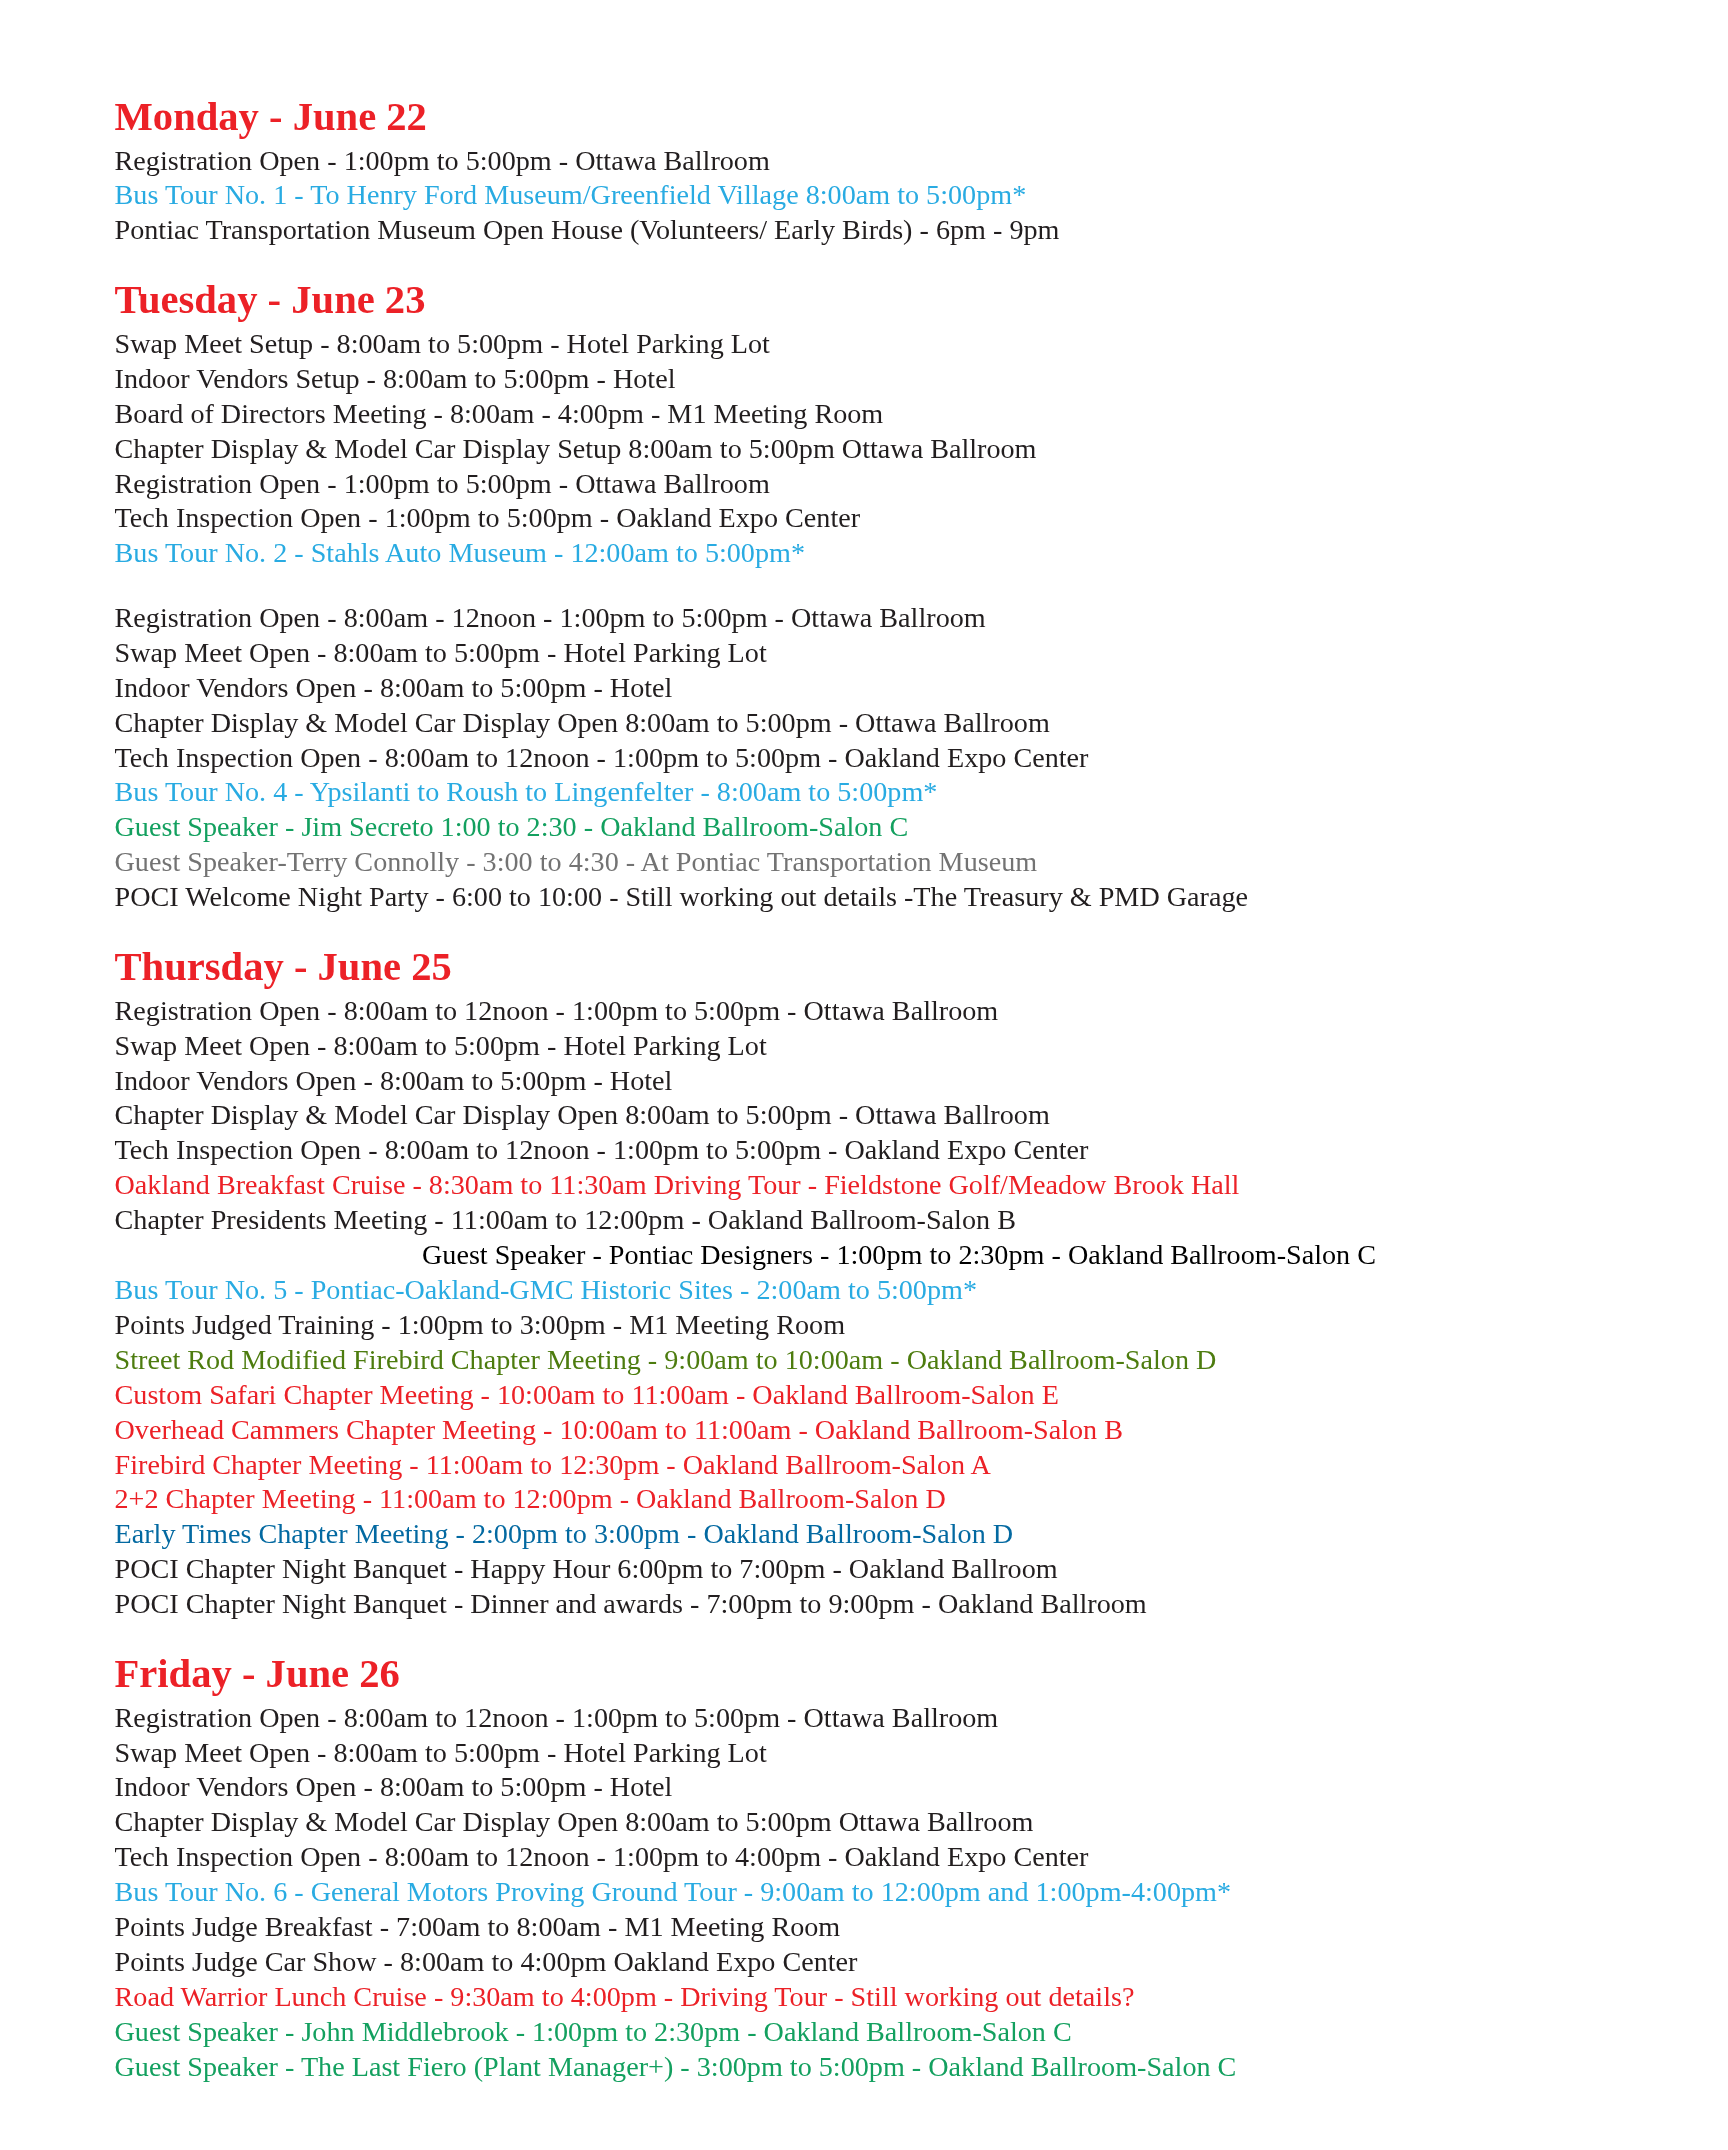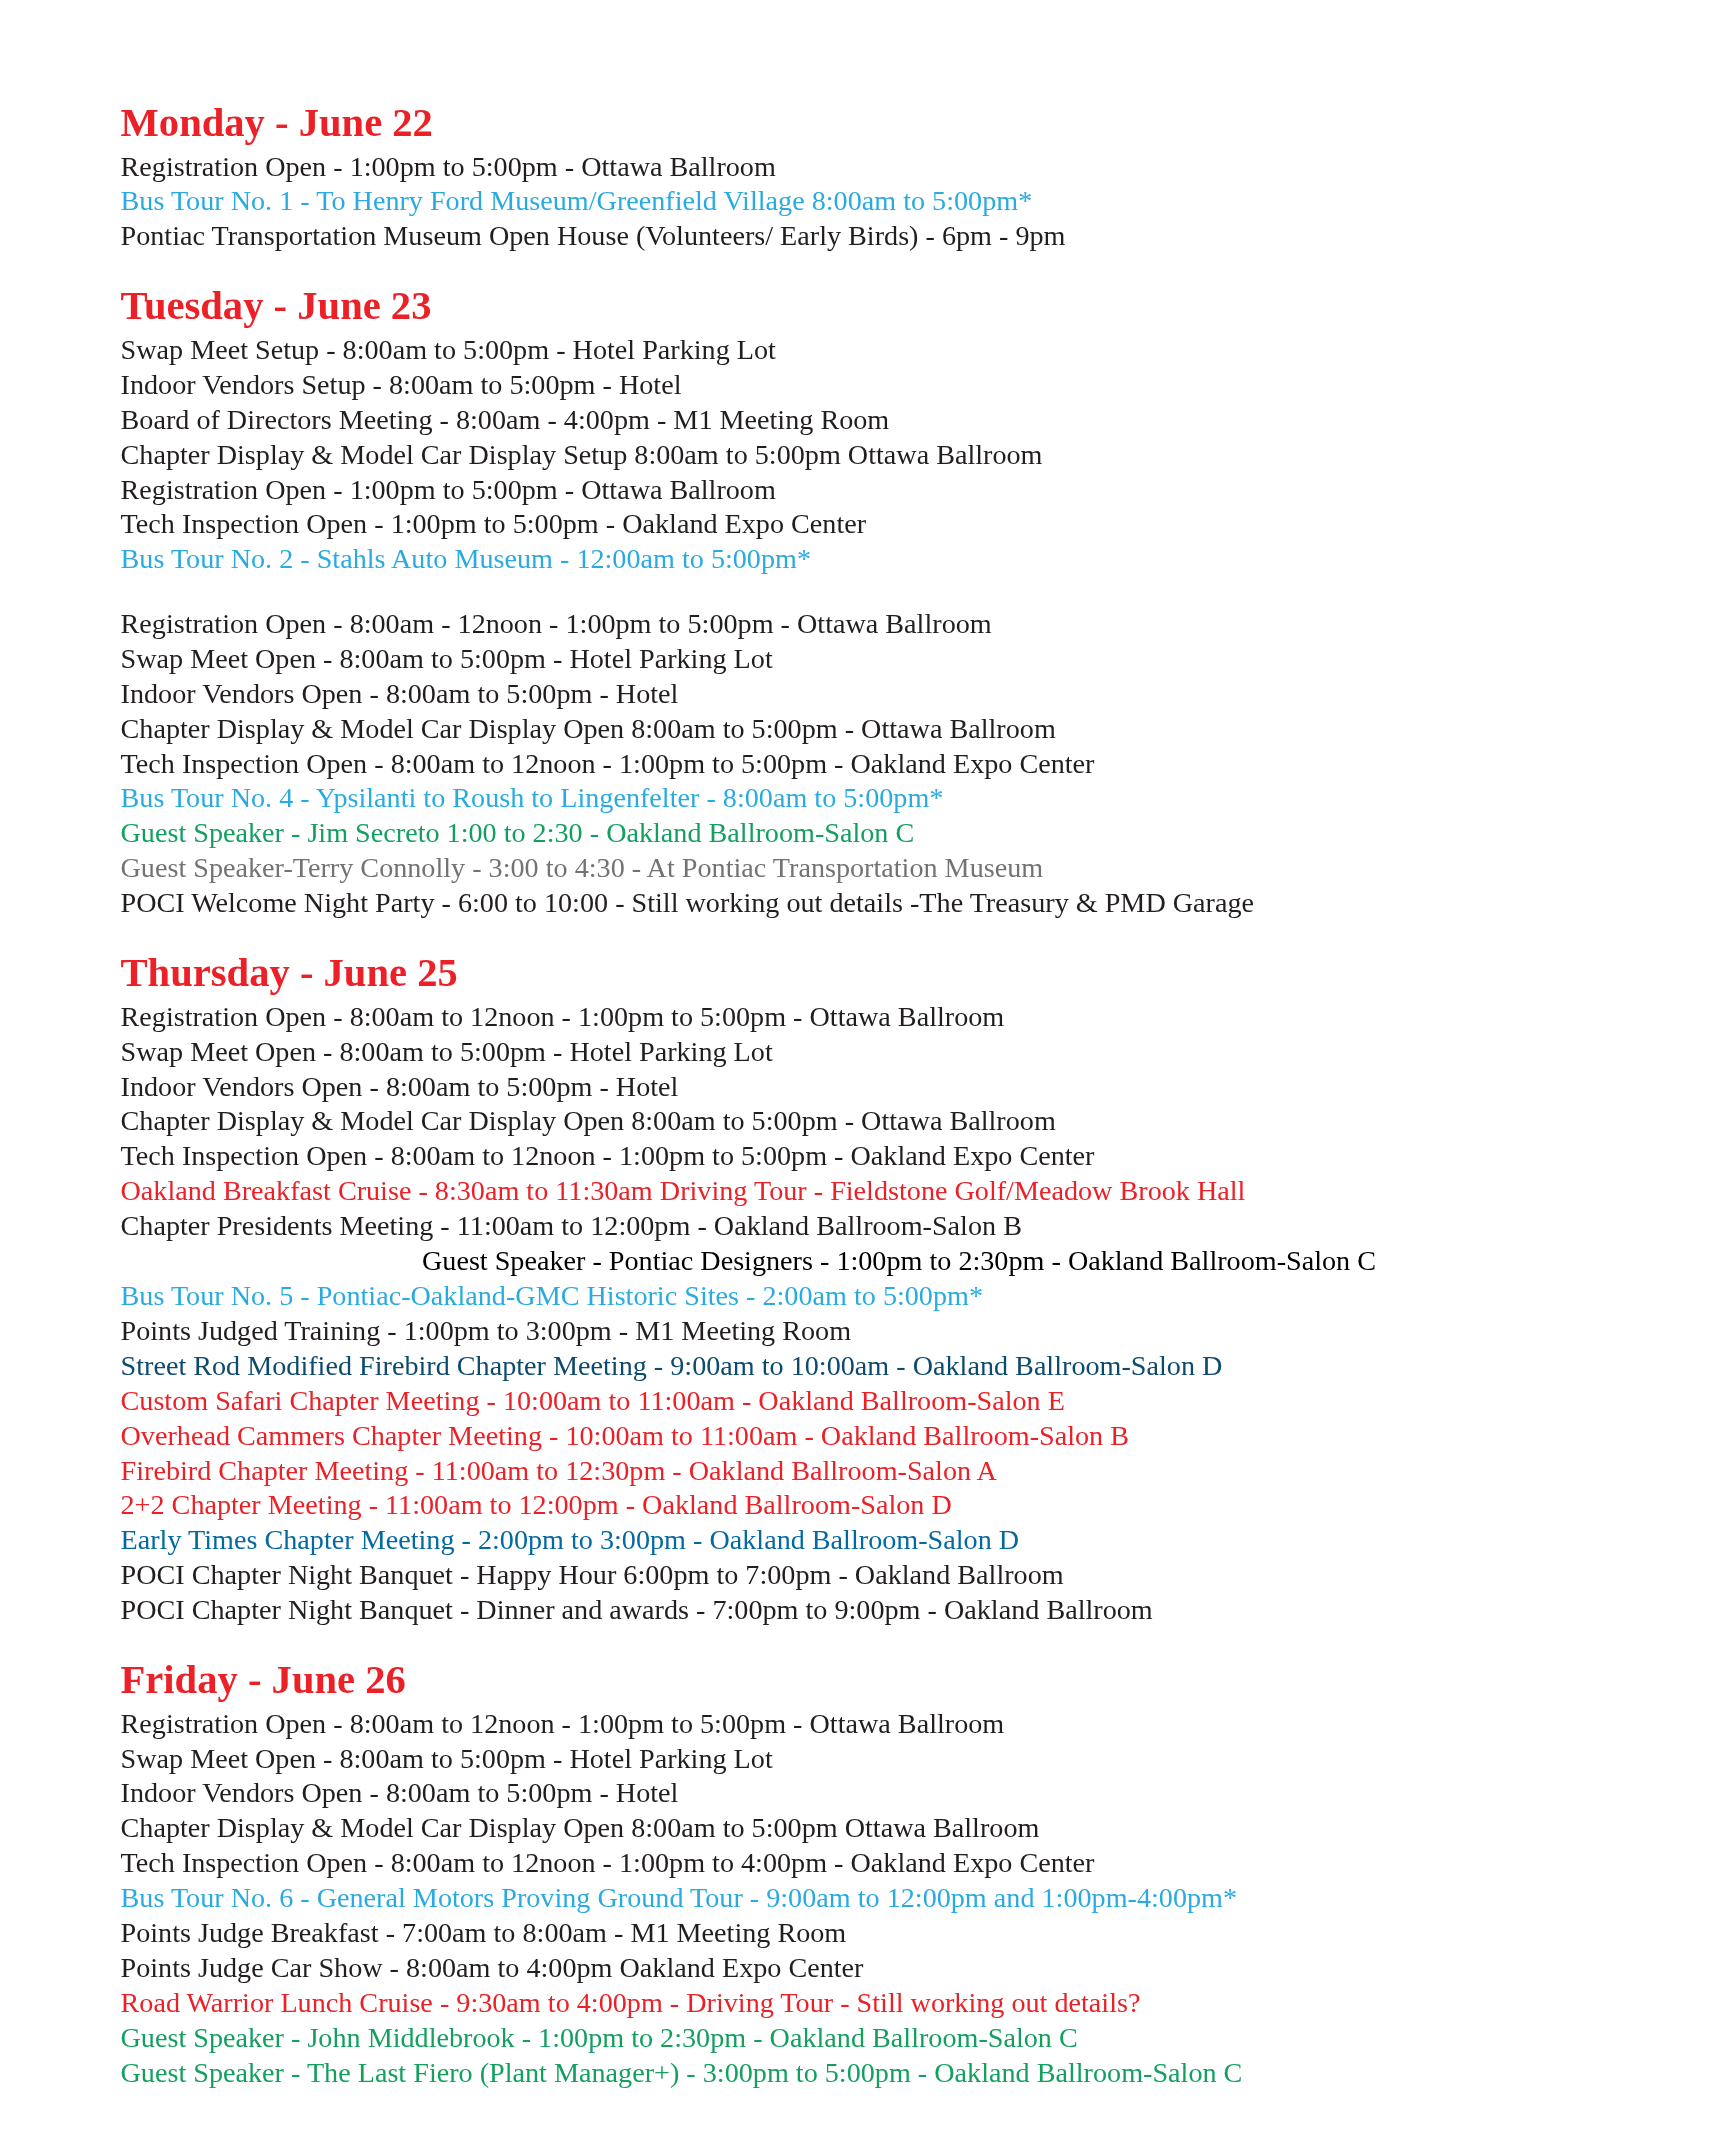"Monday - June 22" .day-section { margin: 16px -> 10px }
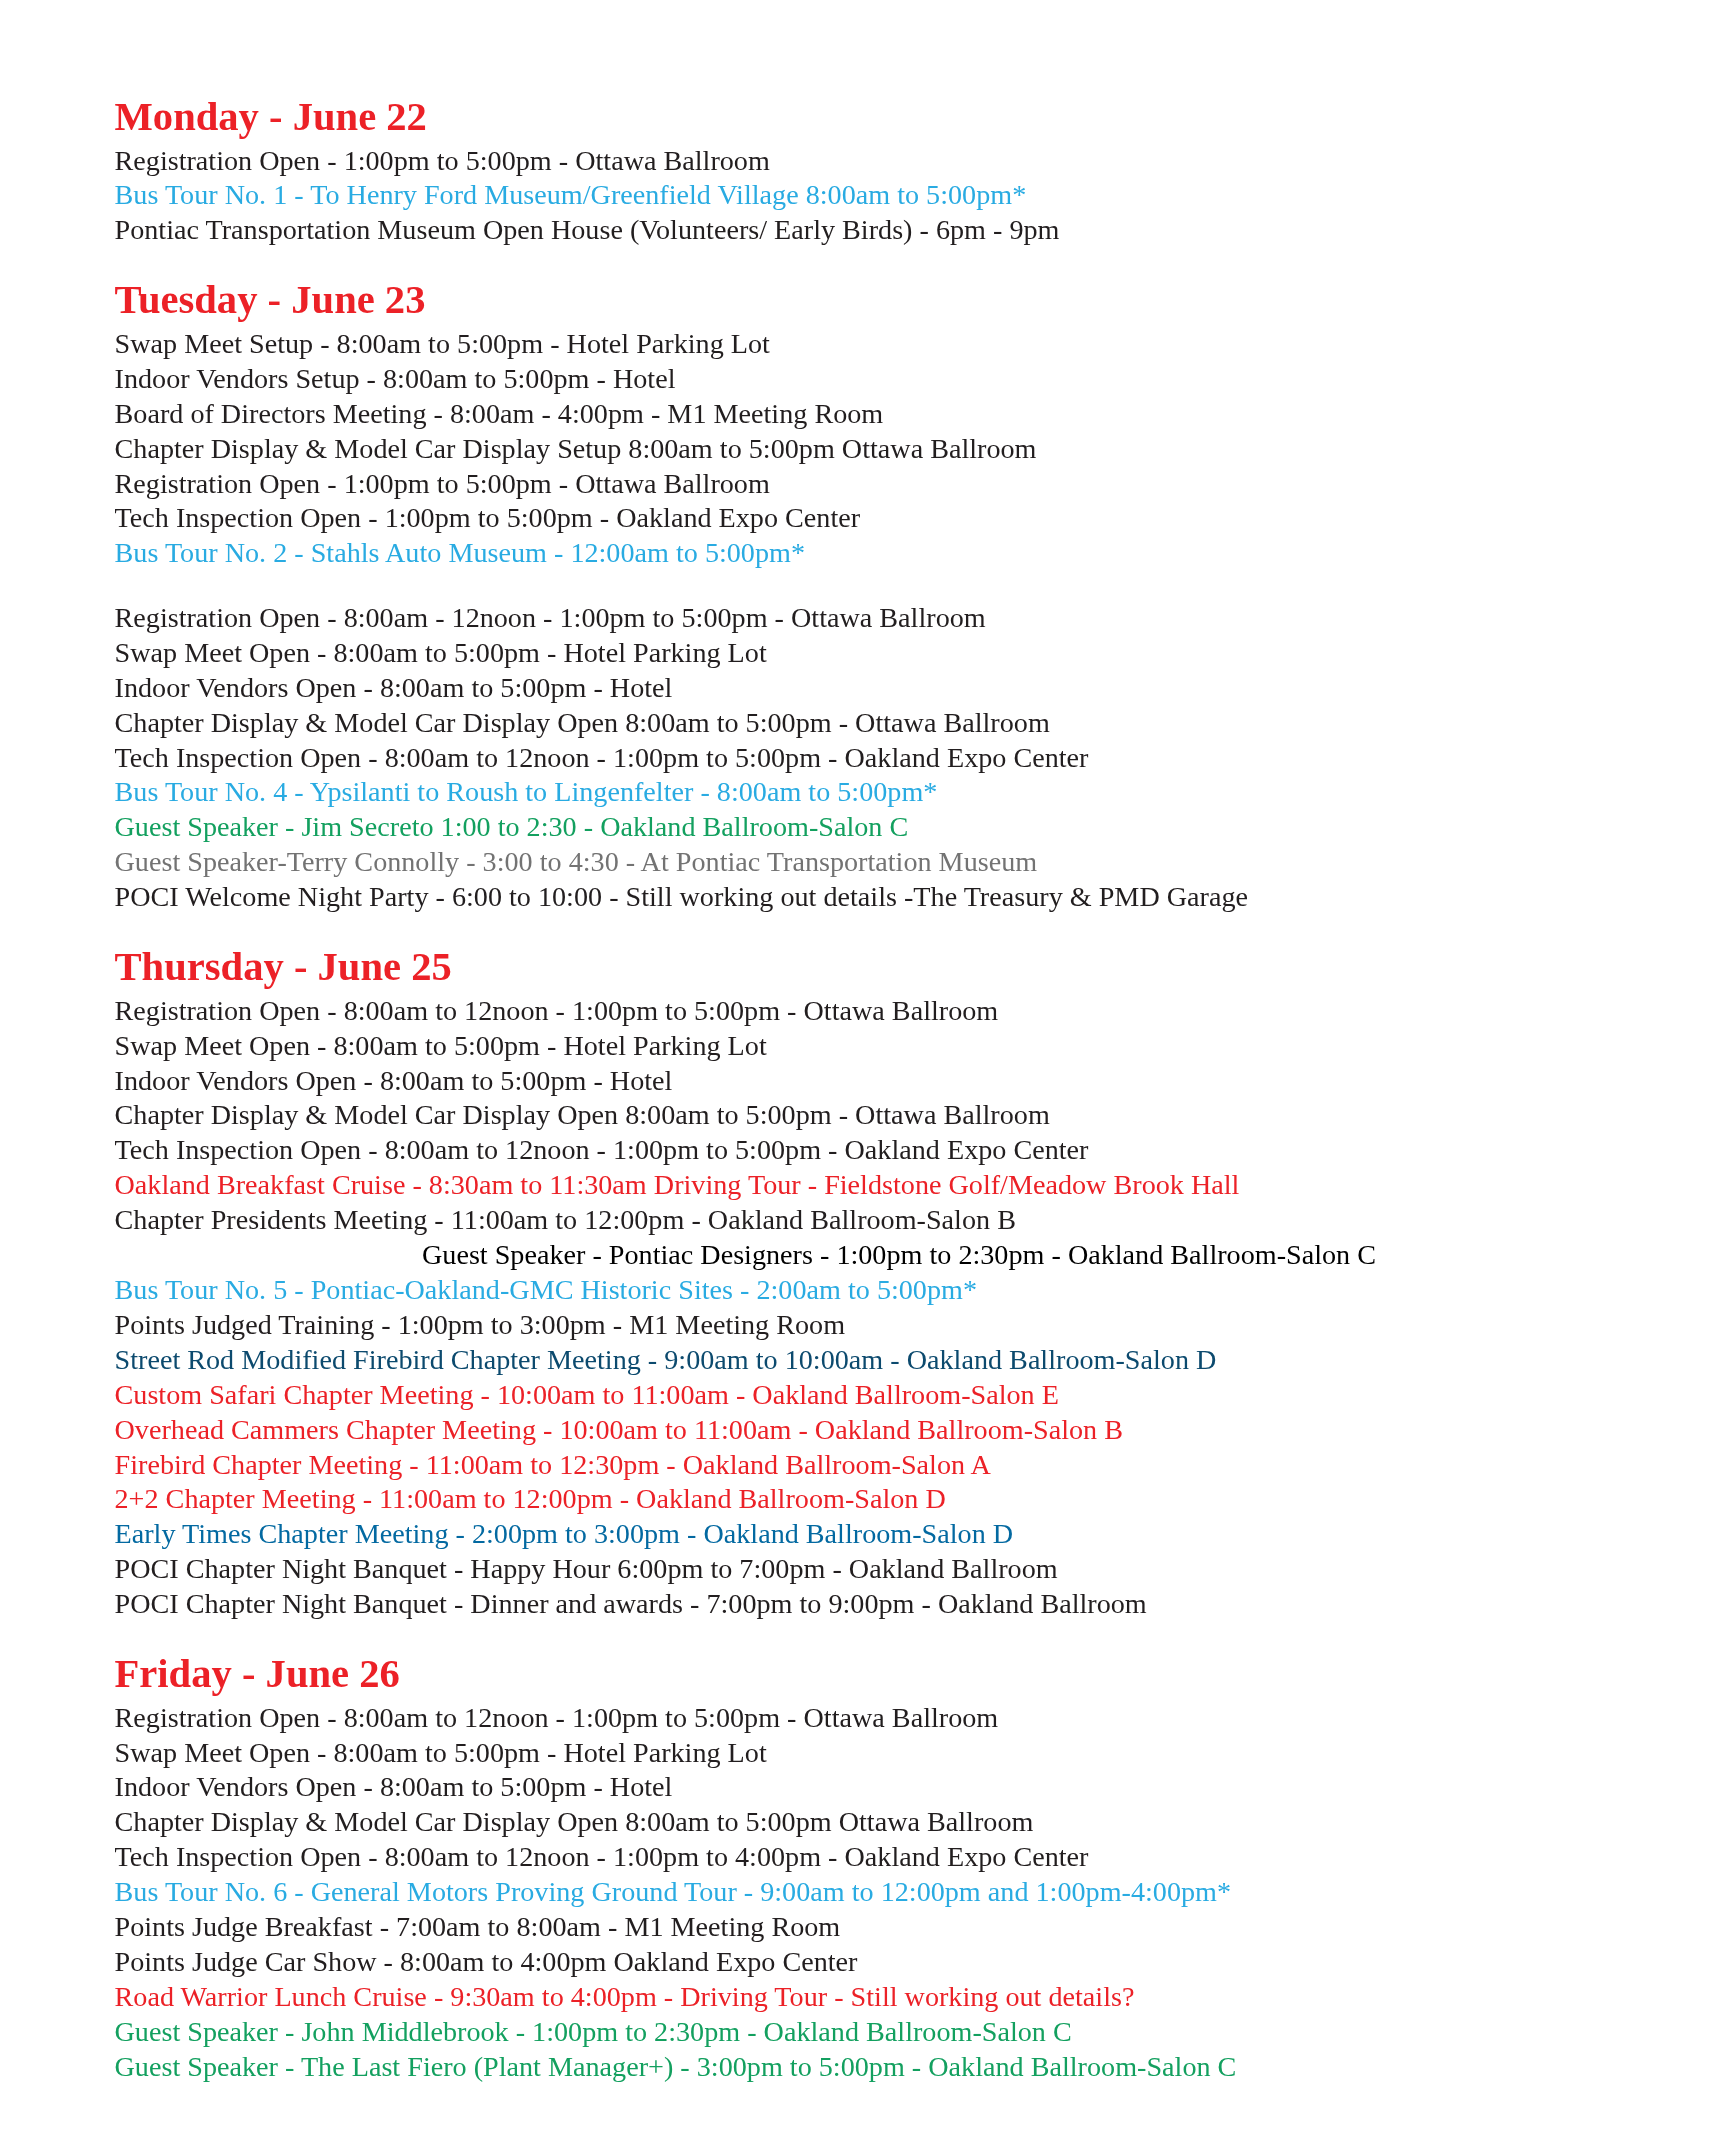"Street Rod Modified Firebird Chapter" p.event { color: #0c4a6e -> #4d7c0f }
